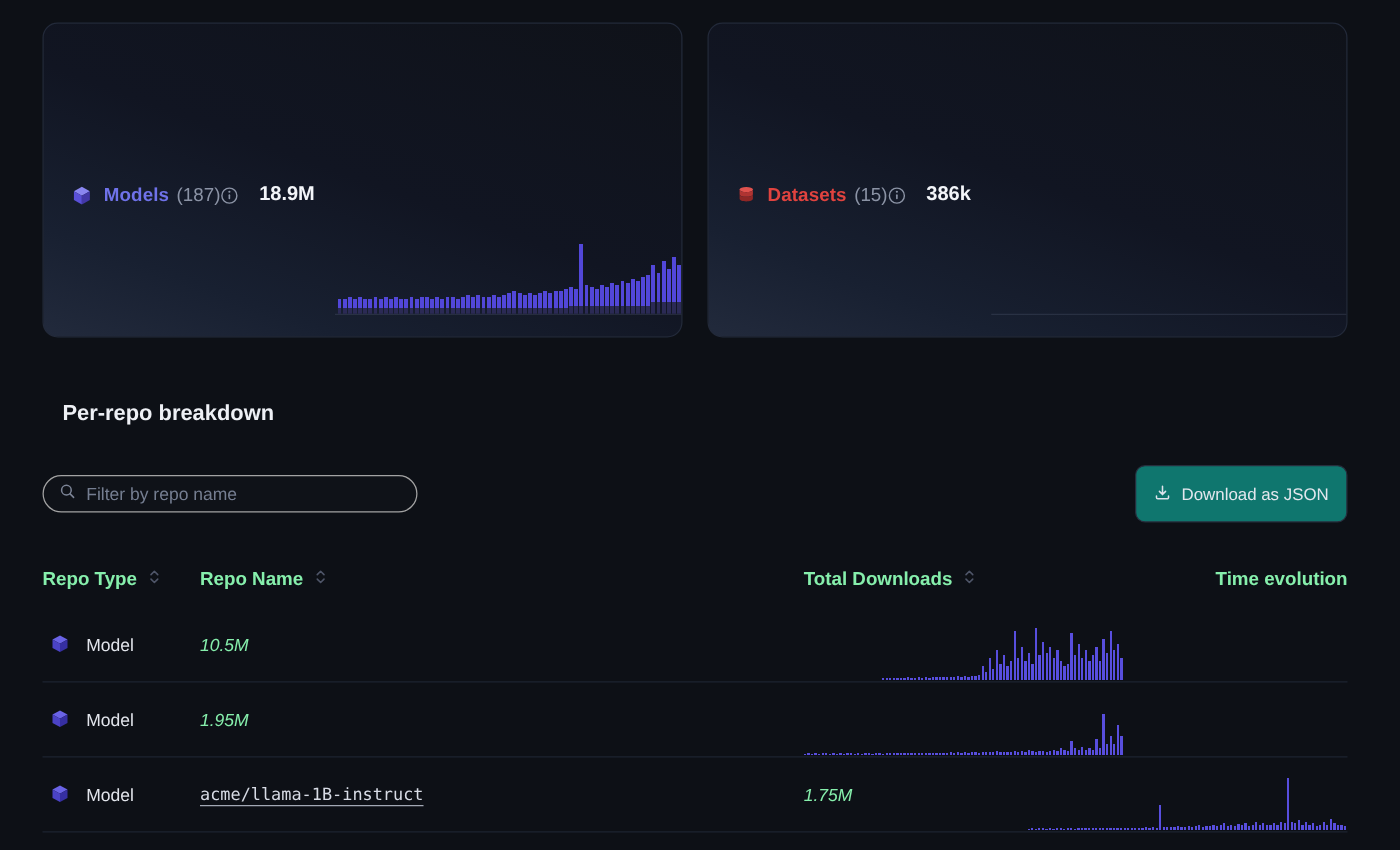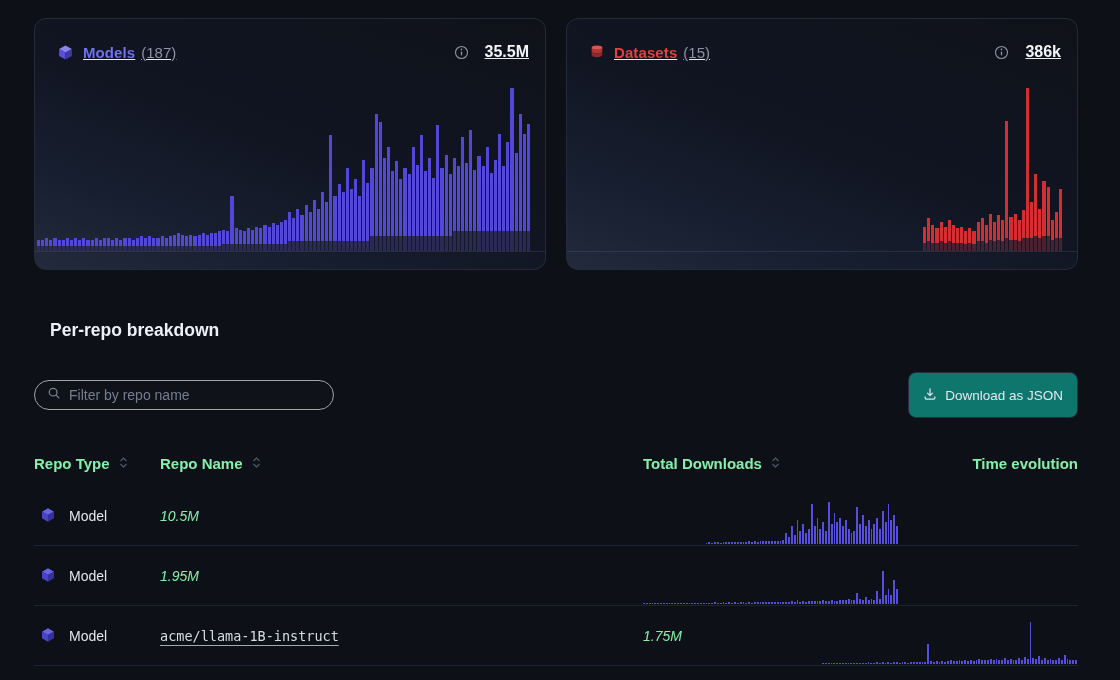"Models" .stat-card { flex-direction: column -> row; text-decoration: underline -> none }
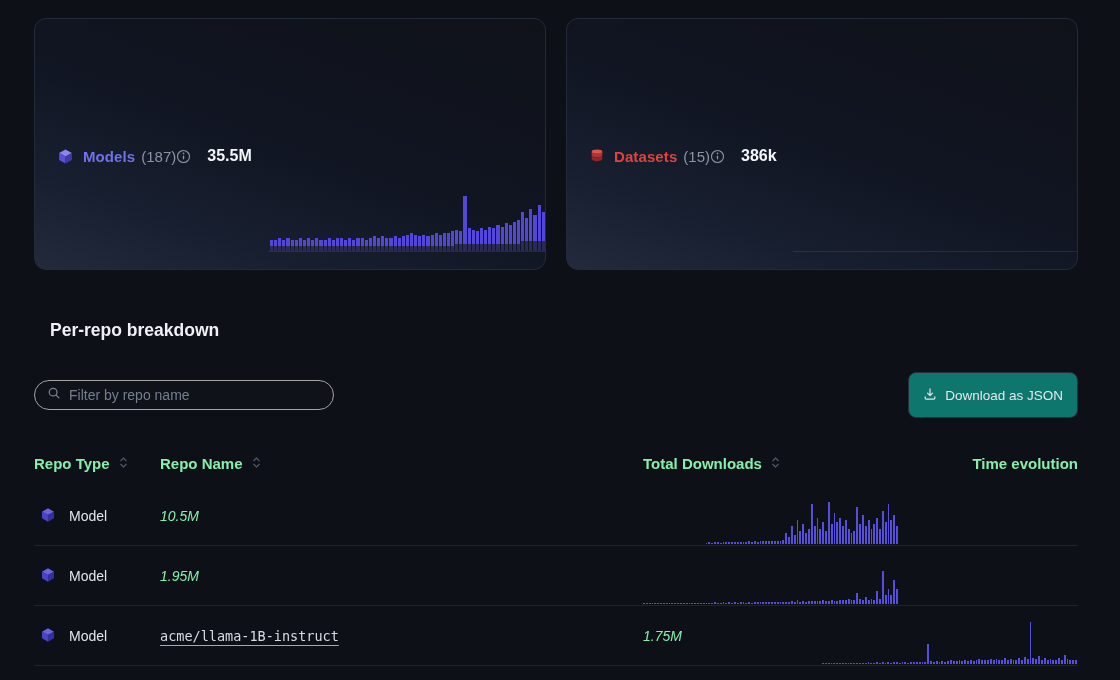"35.5M" span.card-total { text: 35.5M -> 18.9M }
